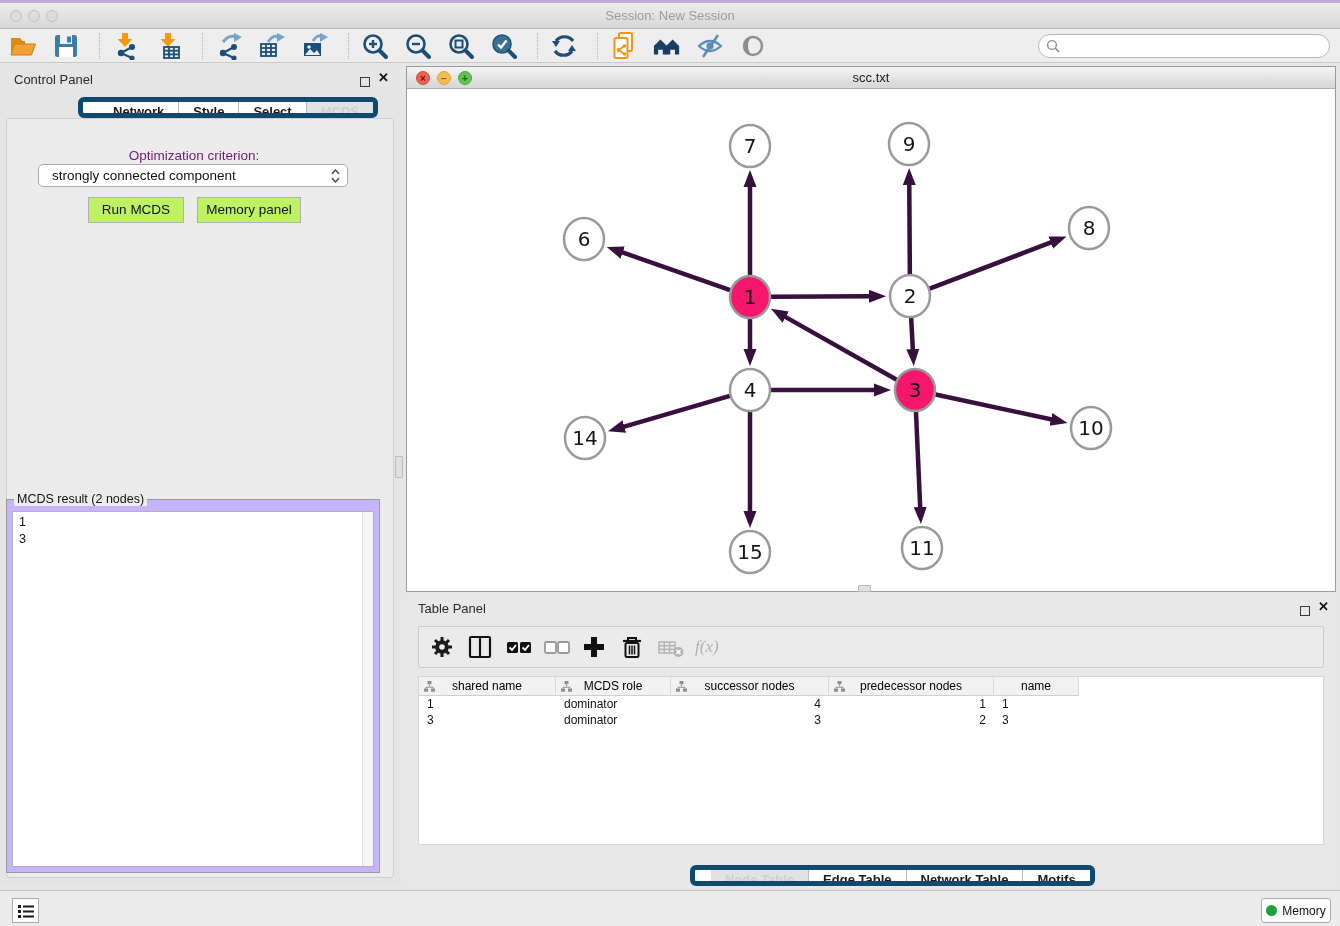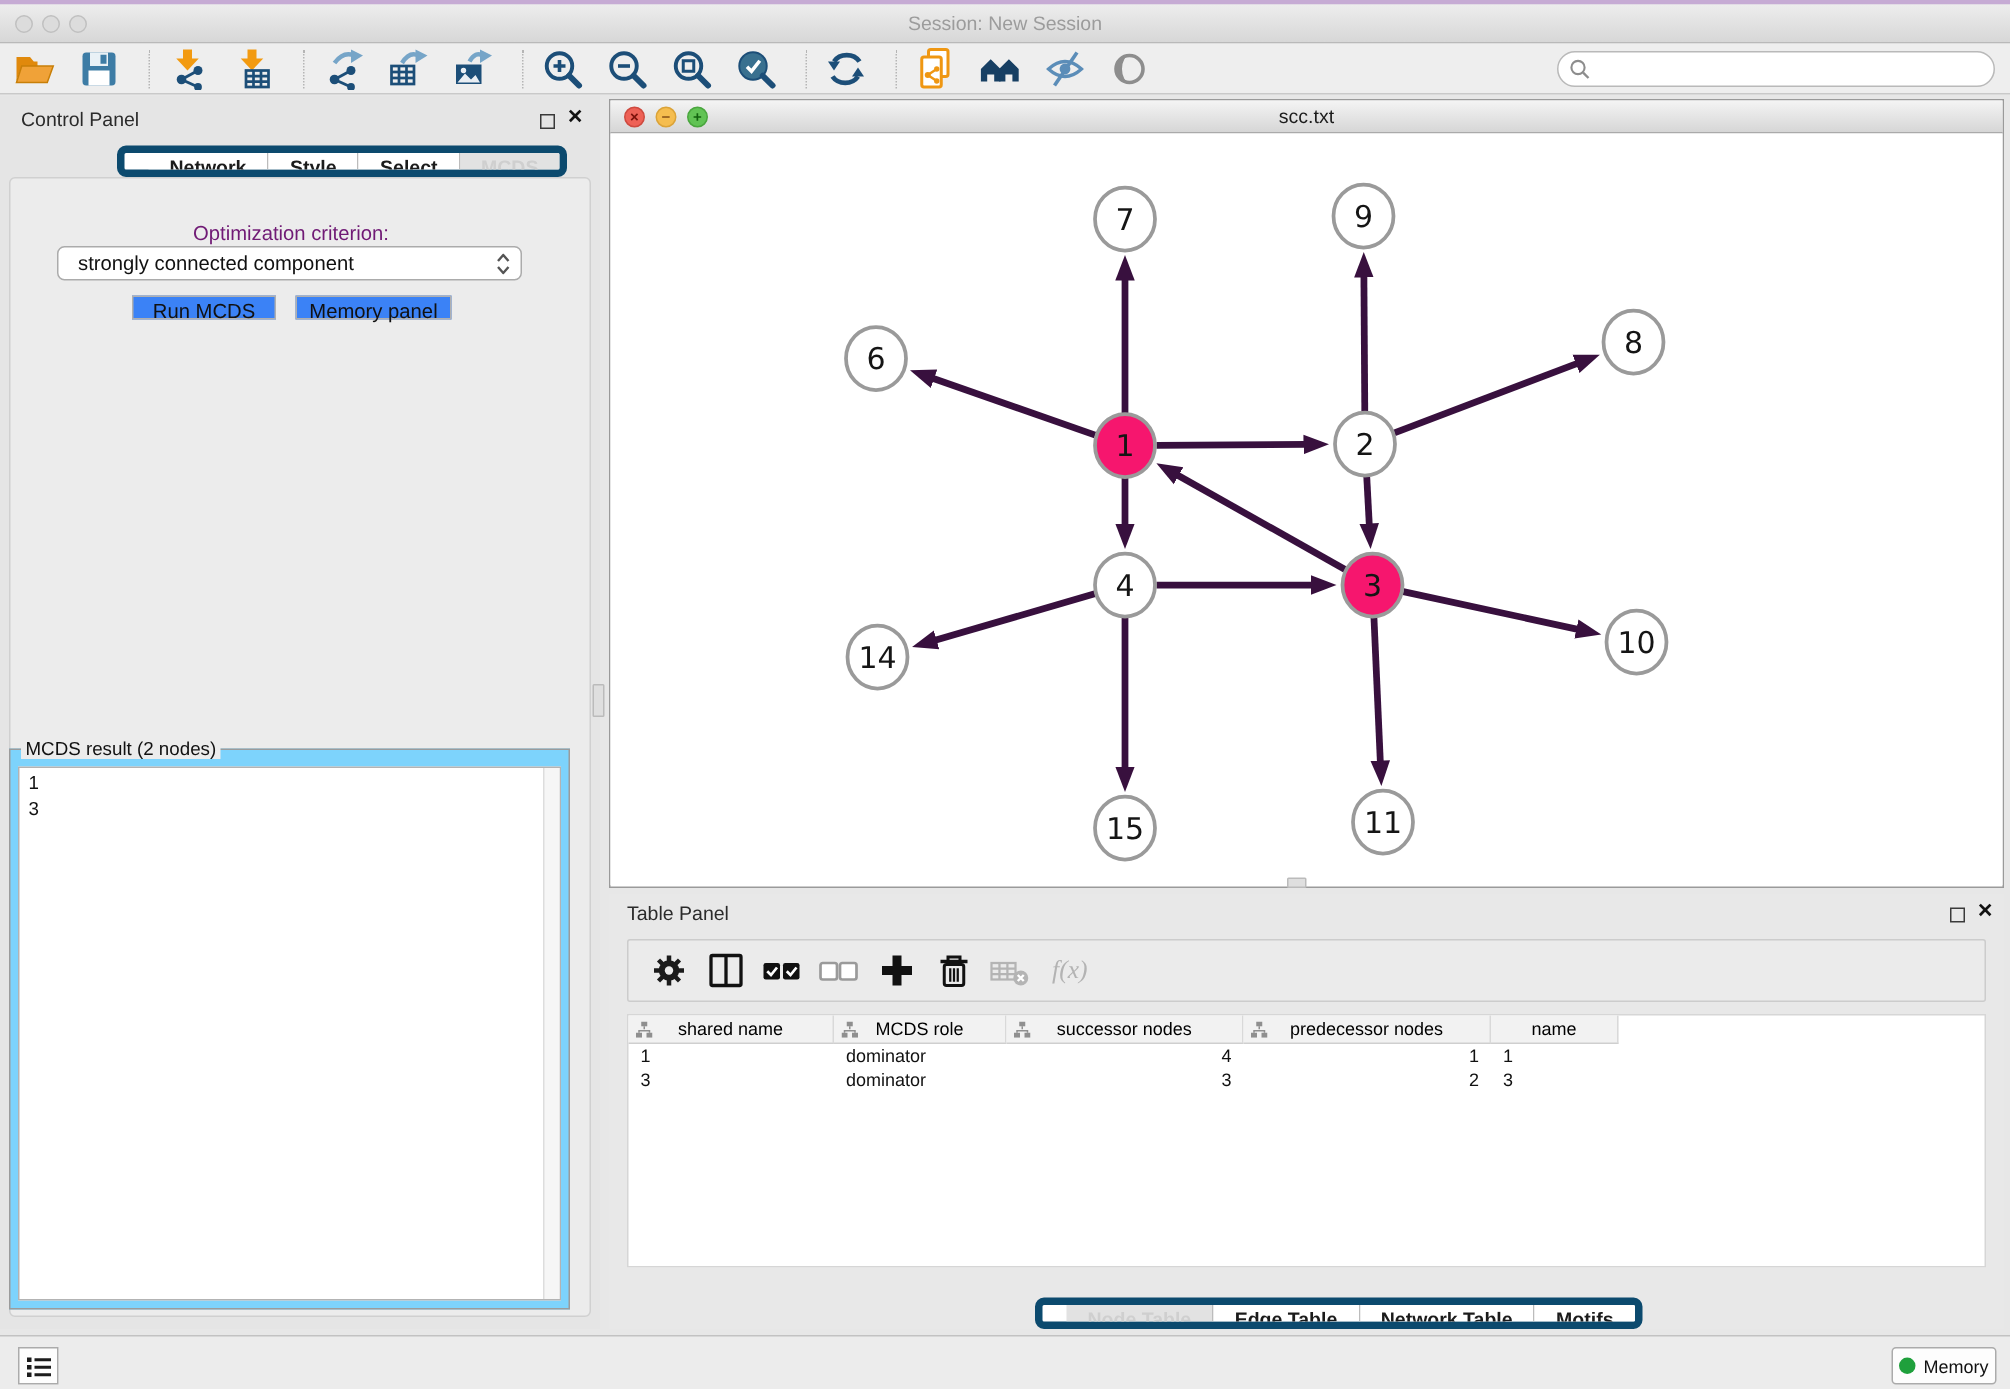"Run MCDS" .cp-btn { background: #3b82f6 -> #bef264; height: 16px -> 26px }
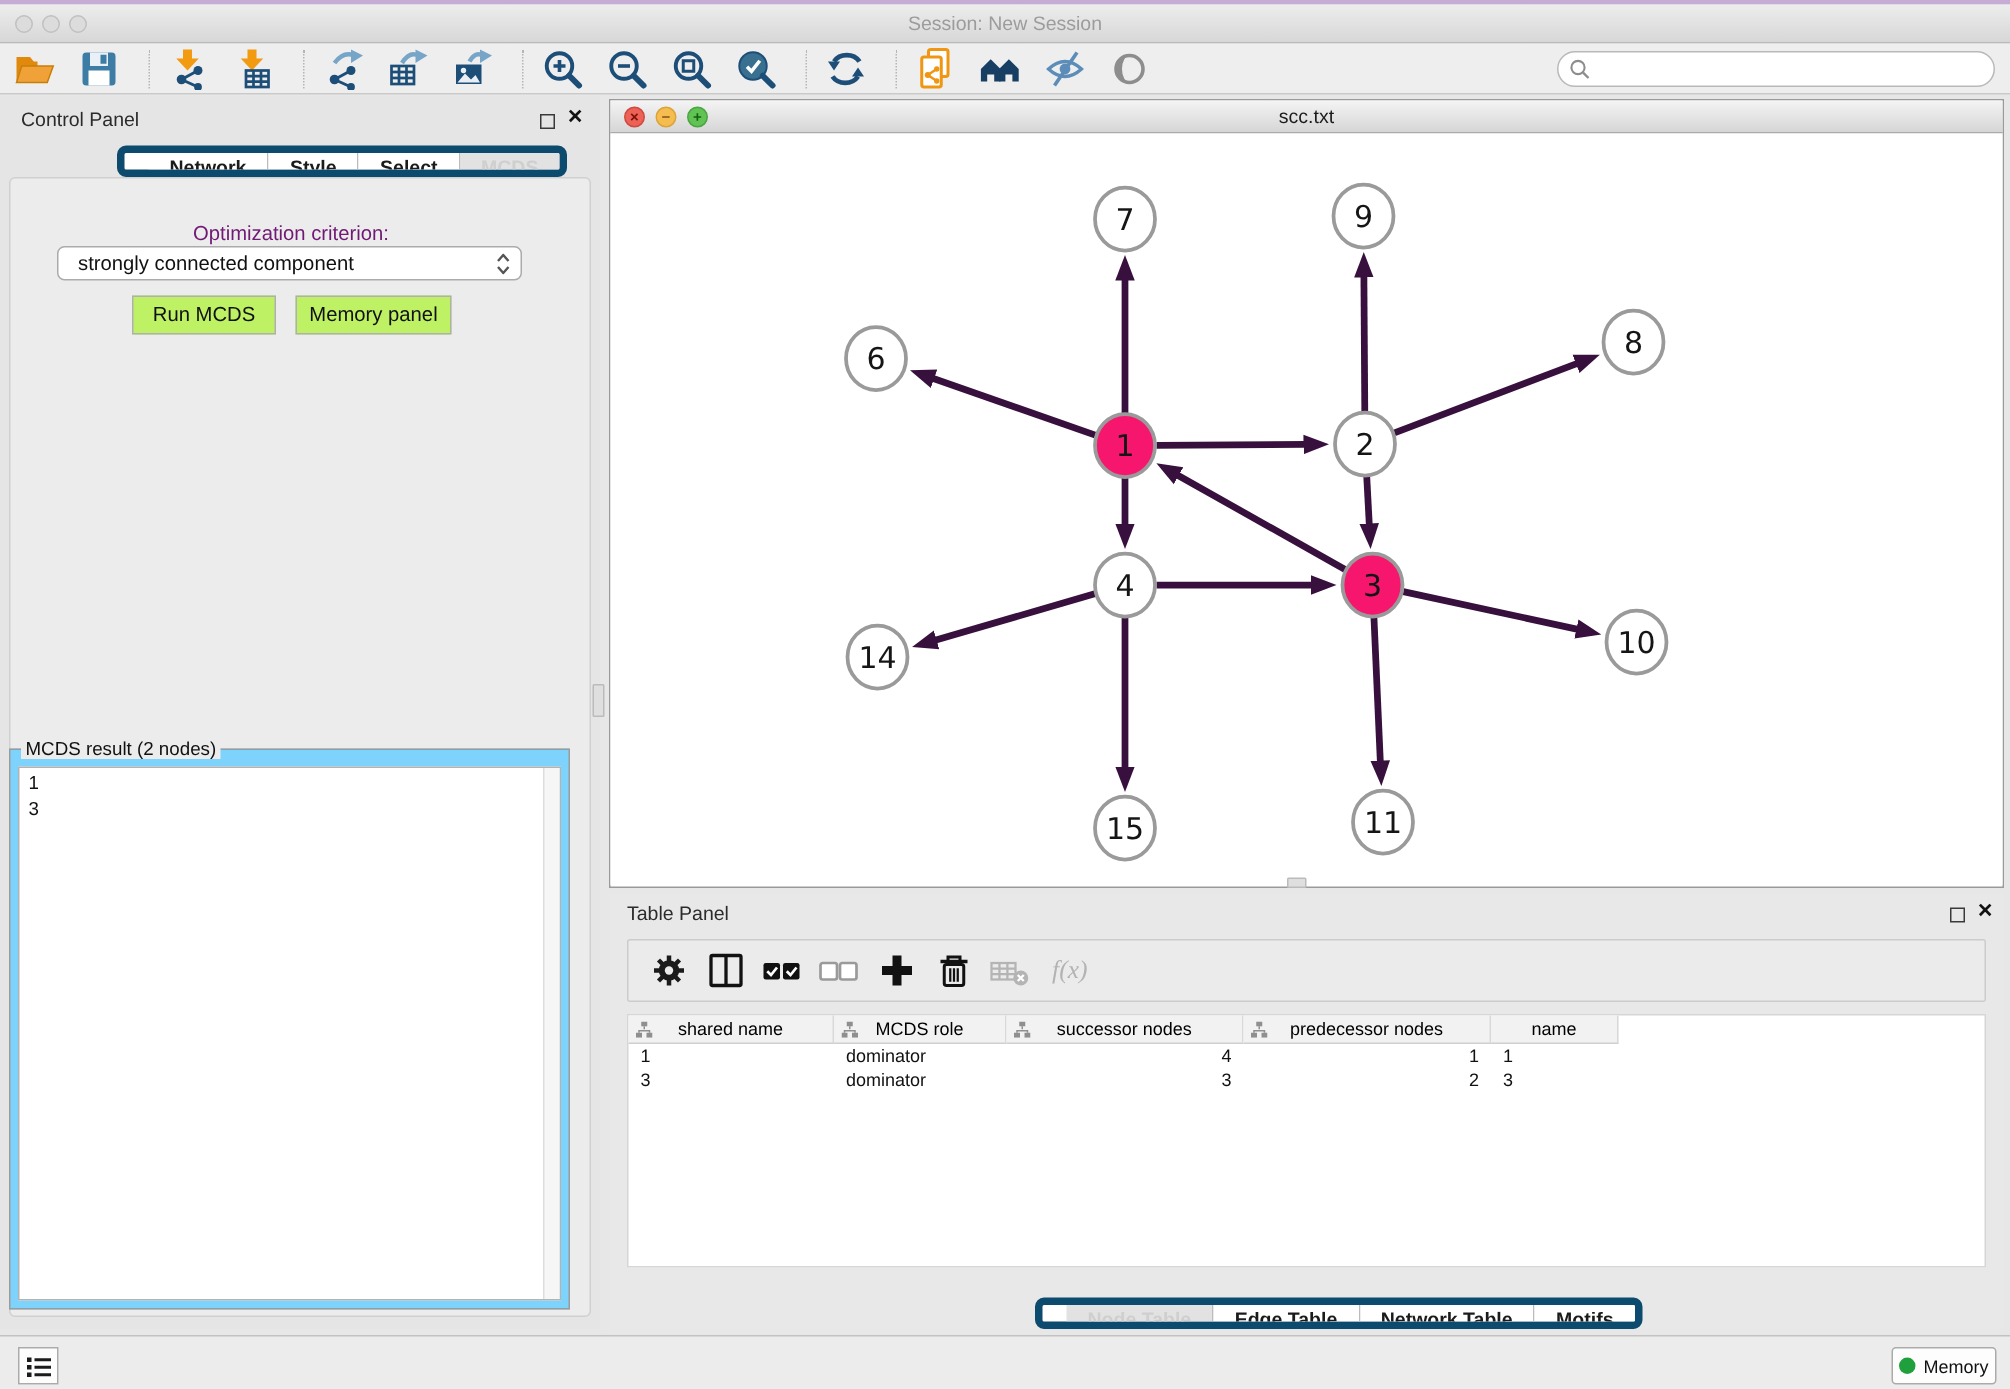"MCDS result (2 nodes)" .mcds-fieldset { background: #7dd3fc -> #c4b5fd }
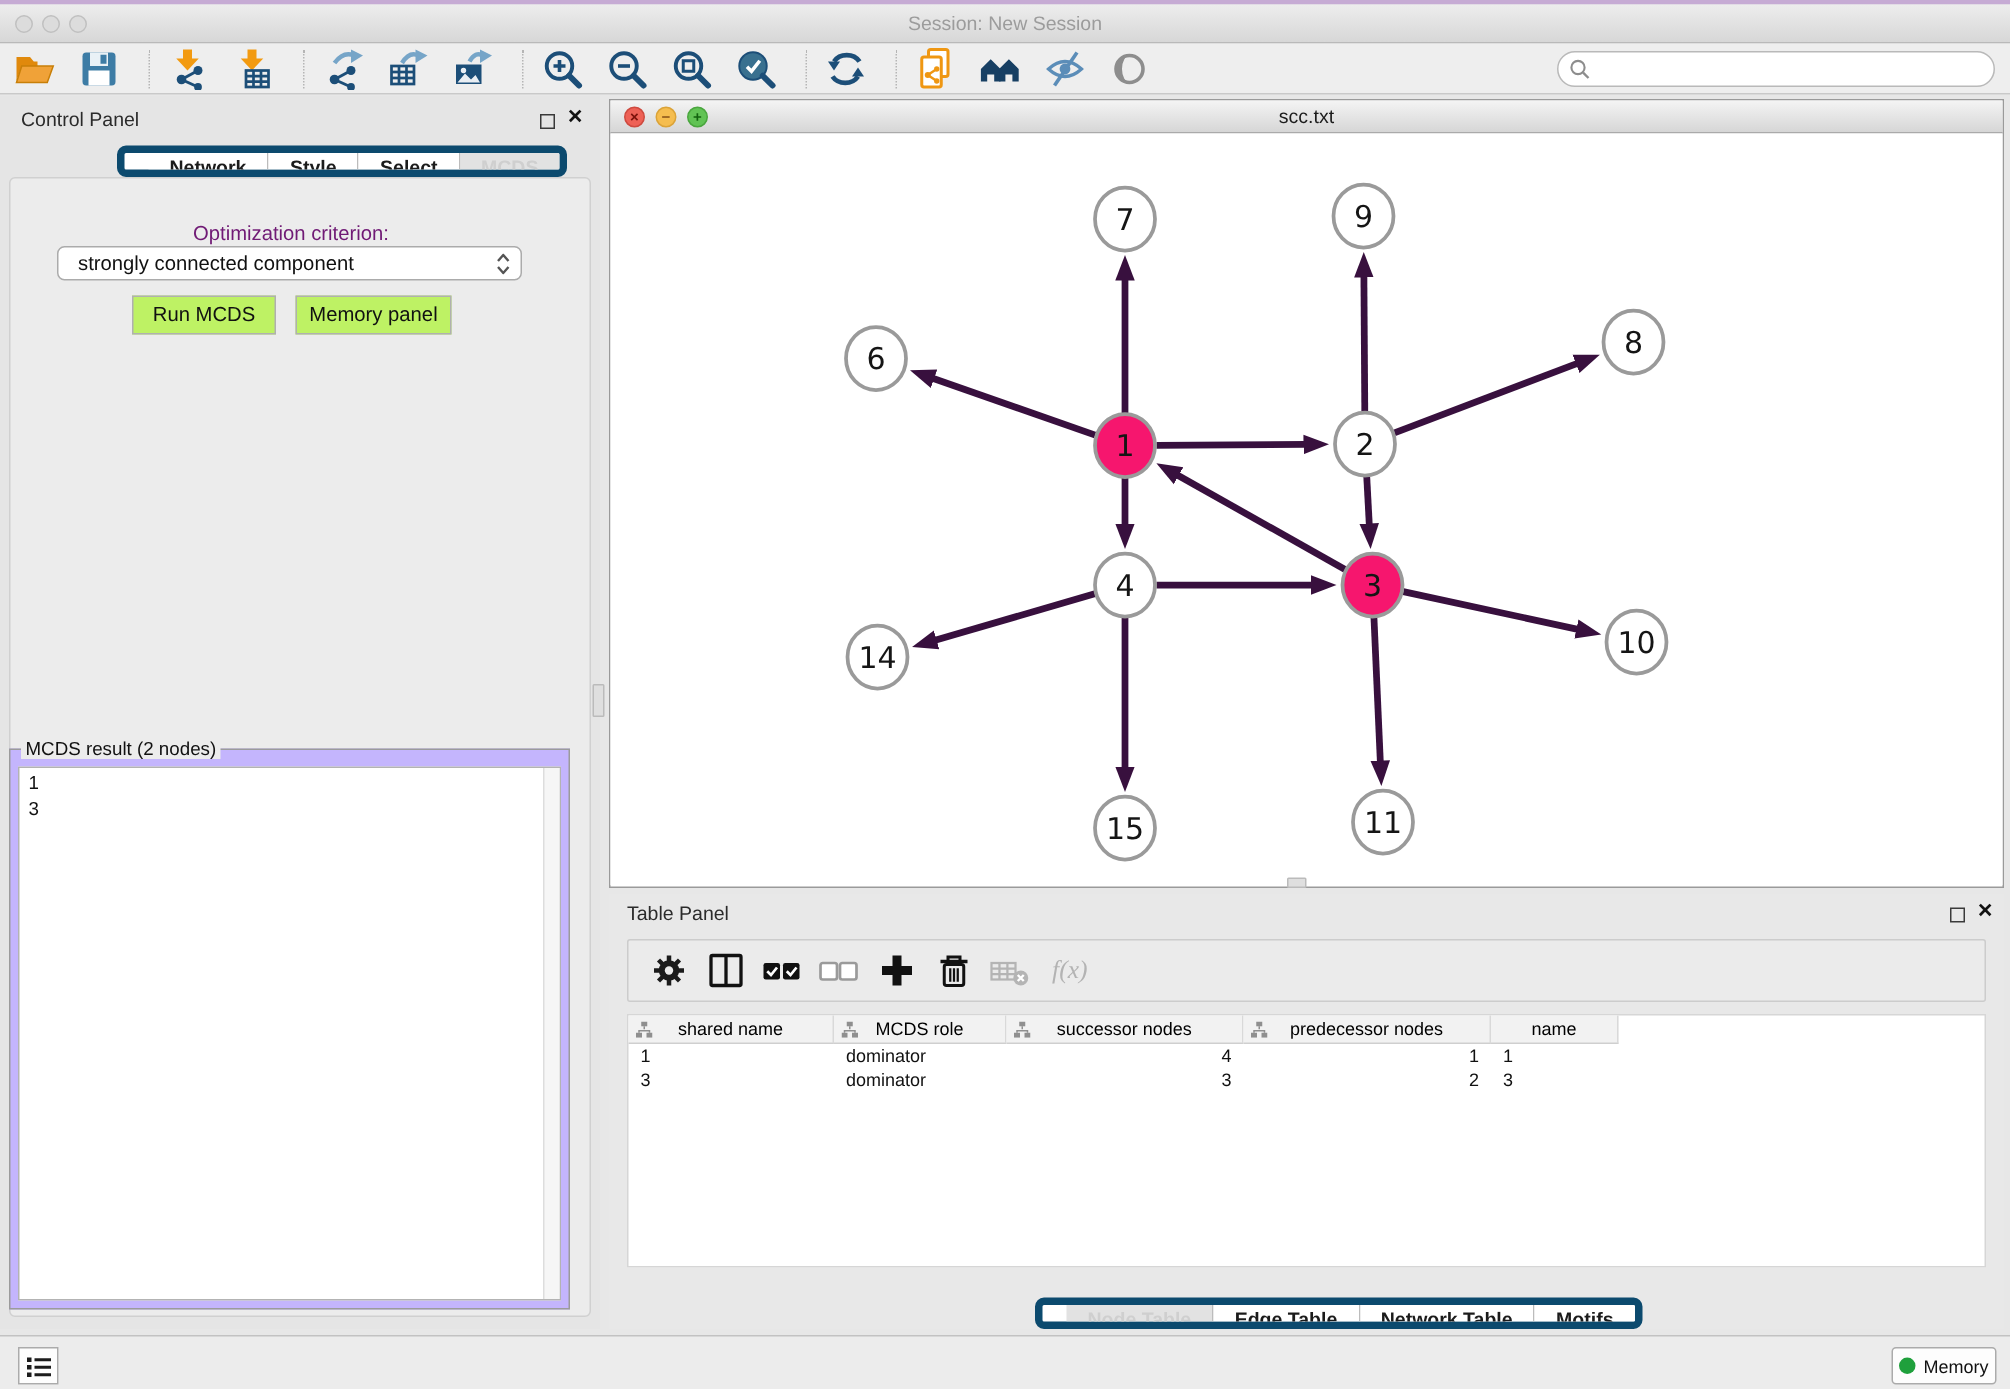"f(x)" .tp-icon { justify-content: flex-end -> flex-start }
